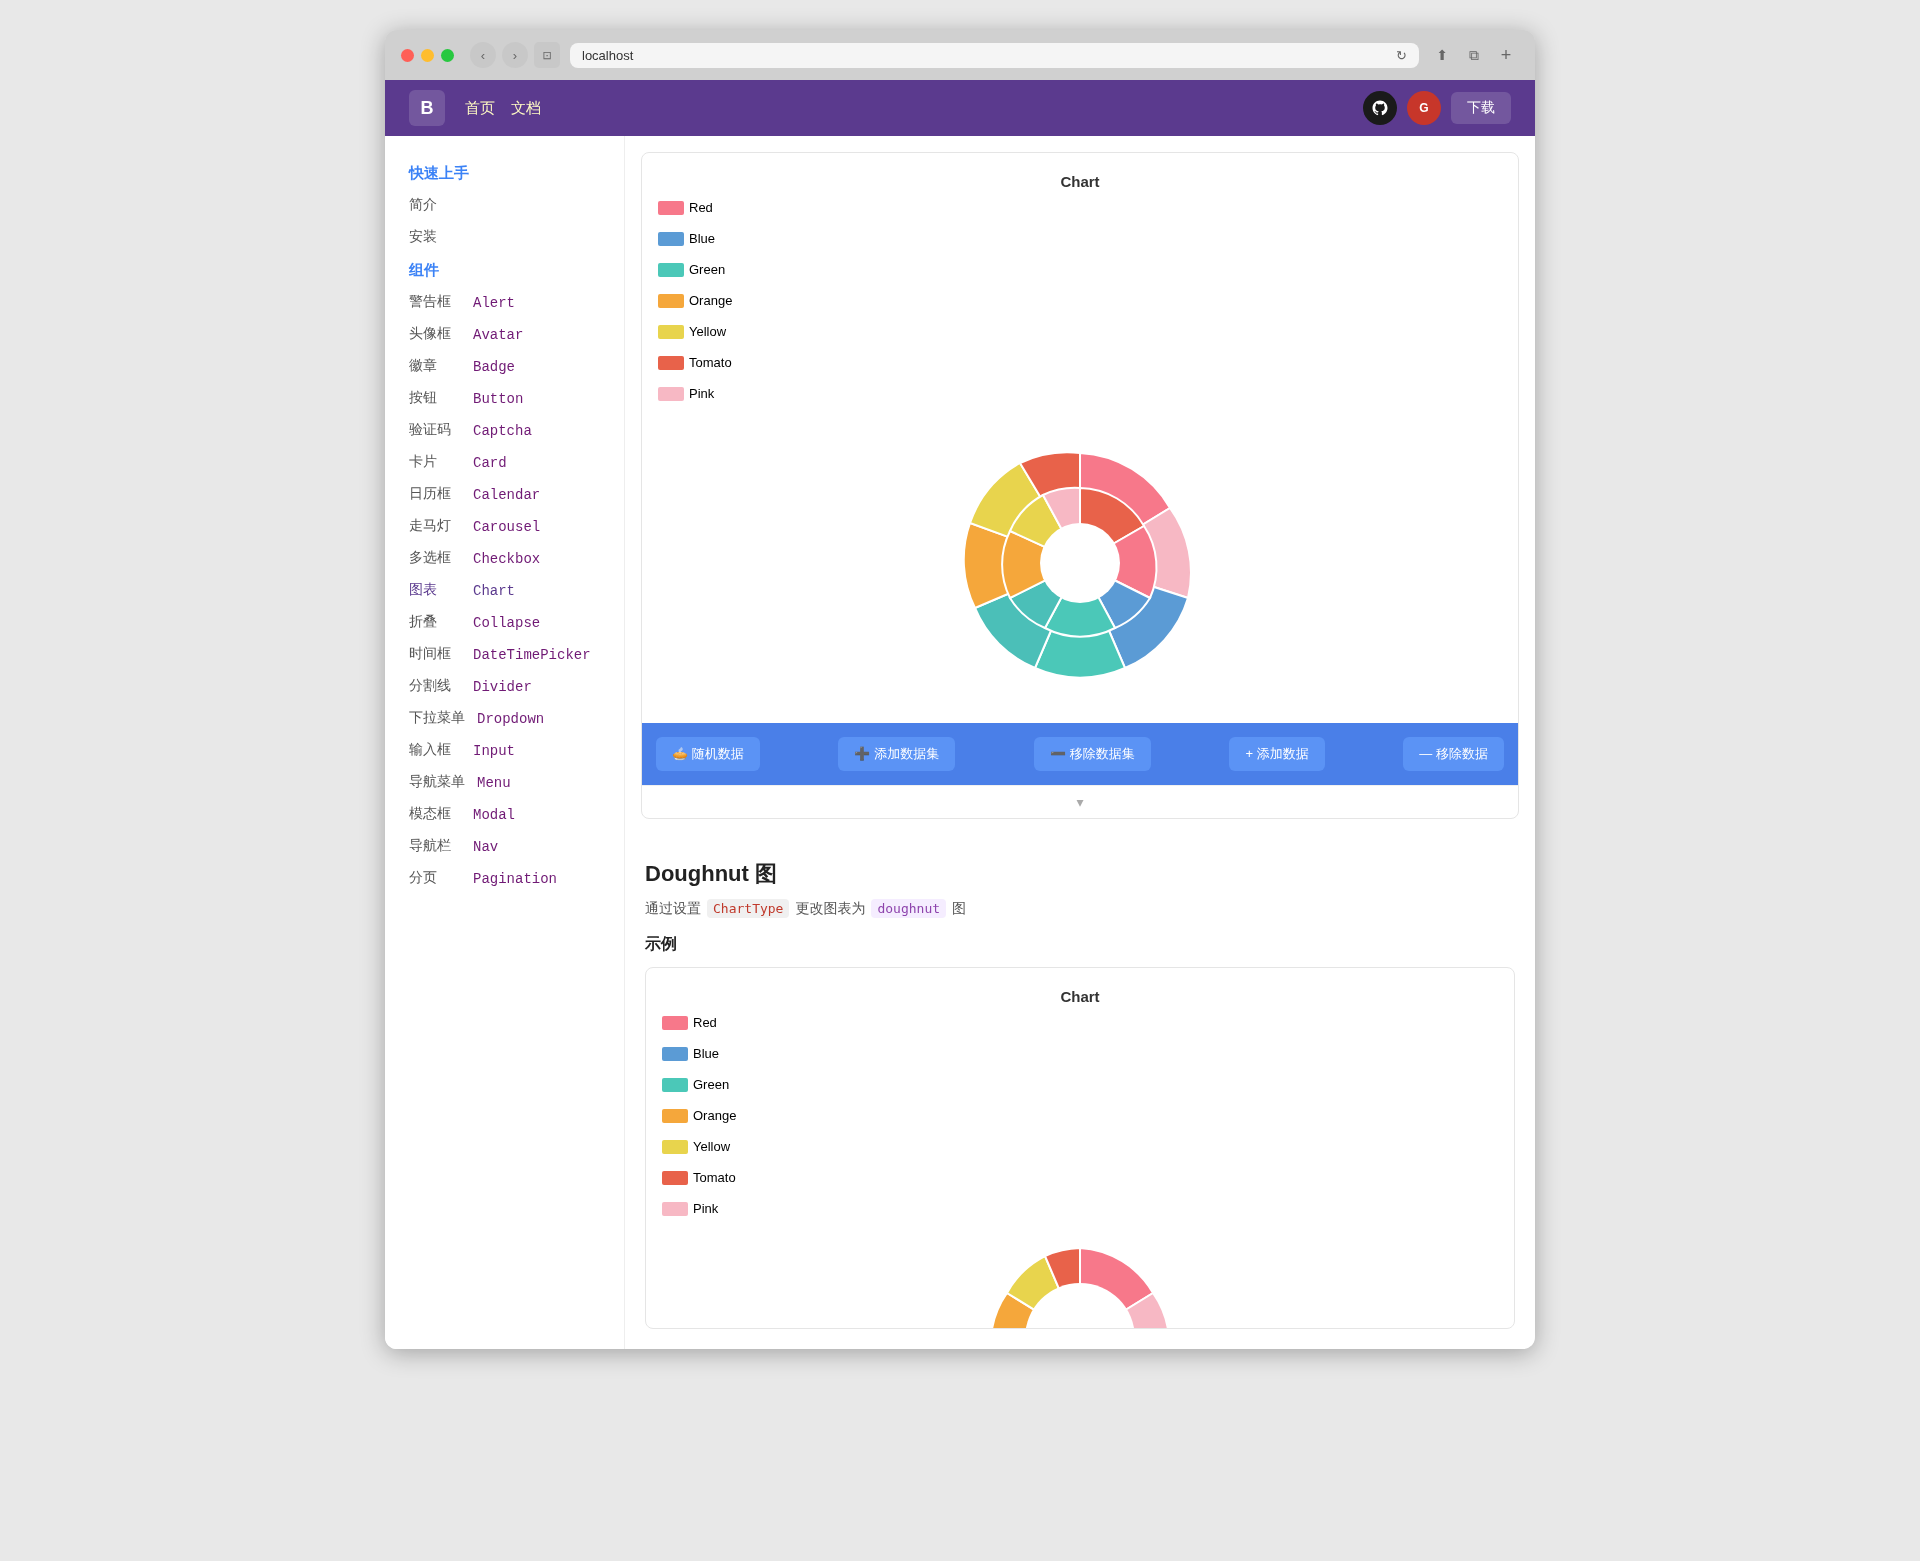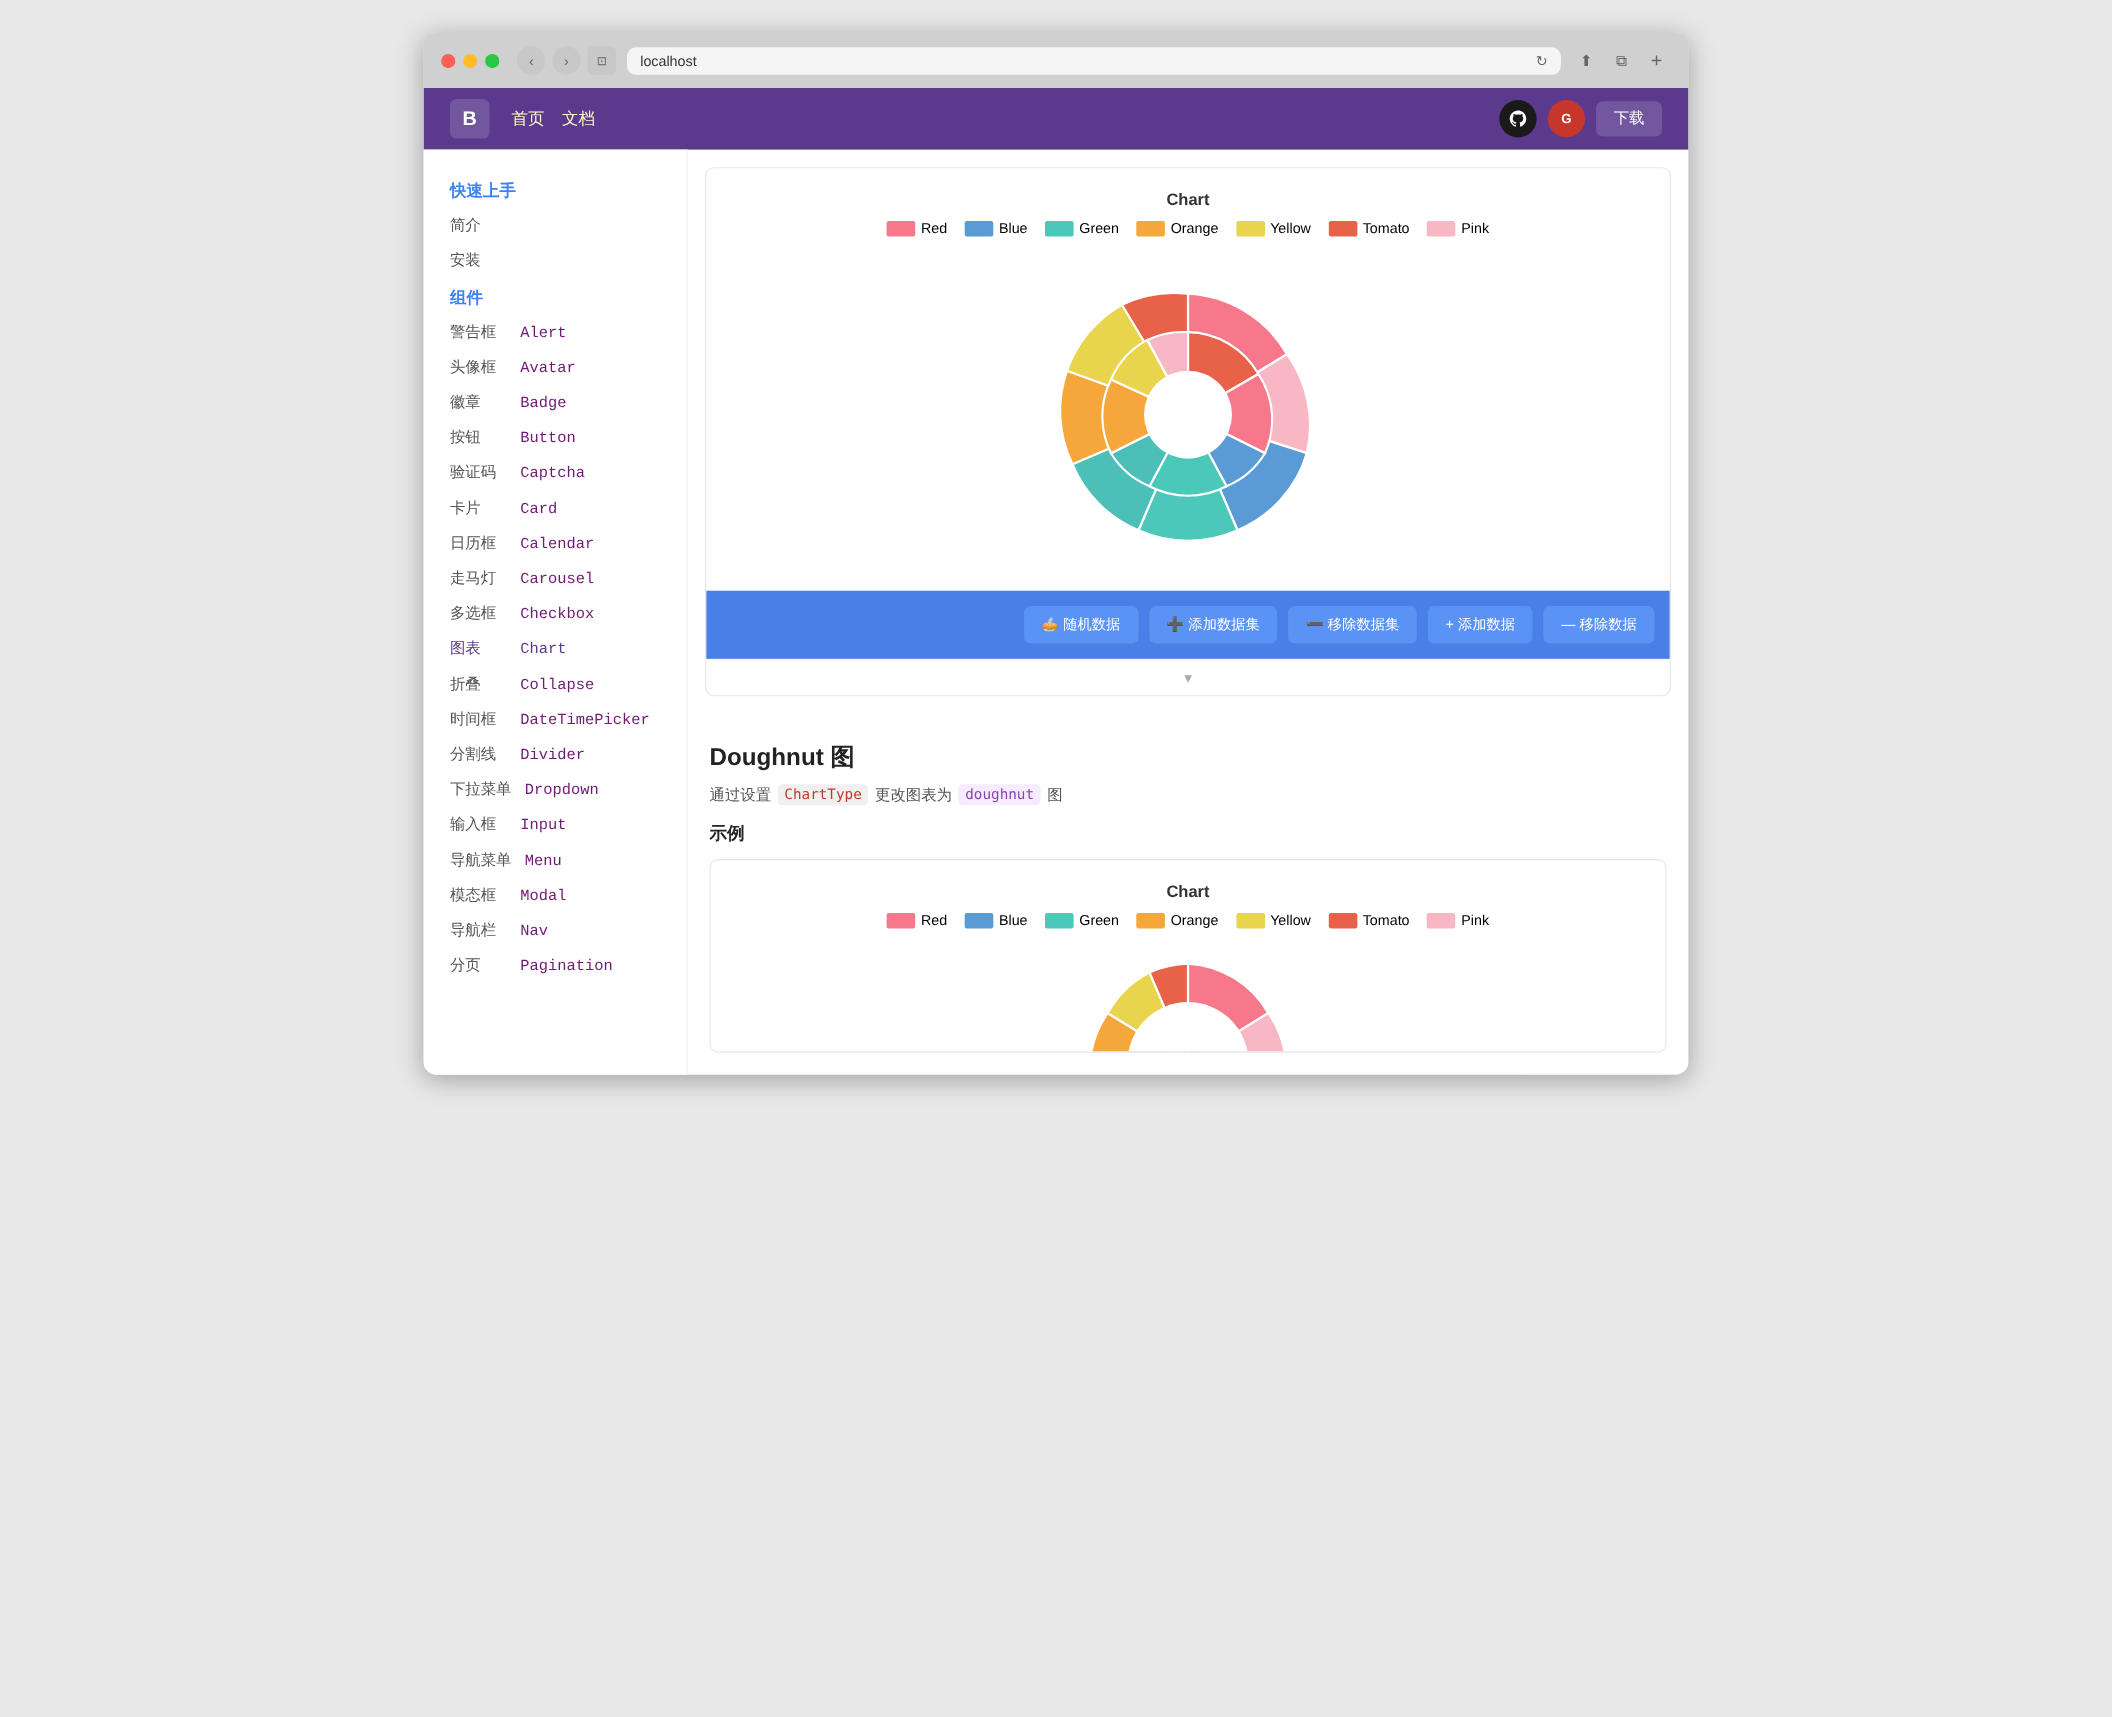"Red" .chart-legend { flex-direction: none -> column }
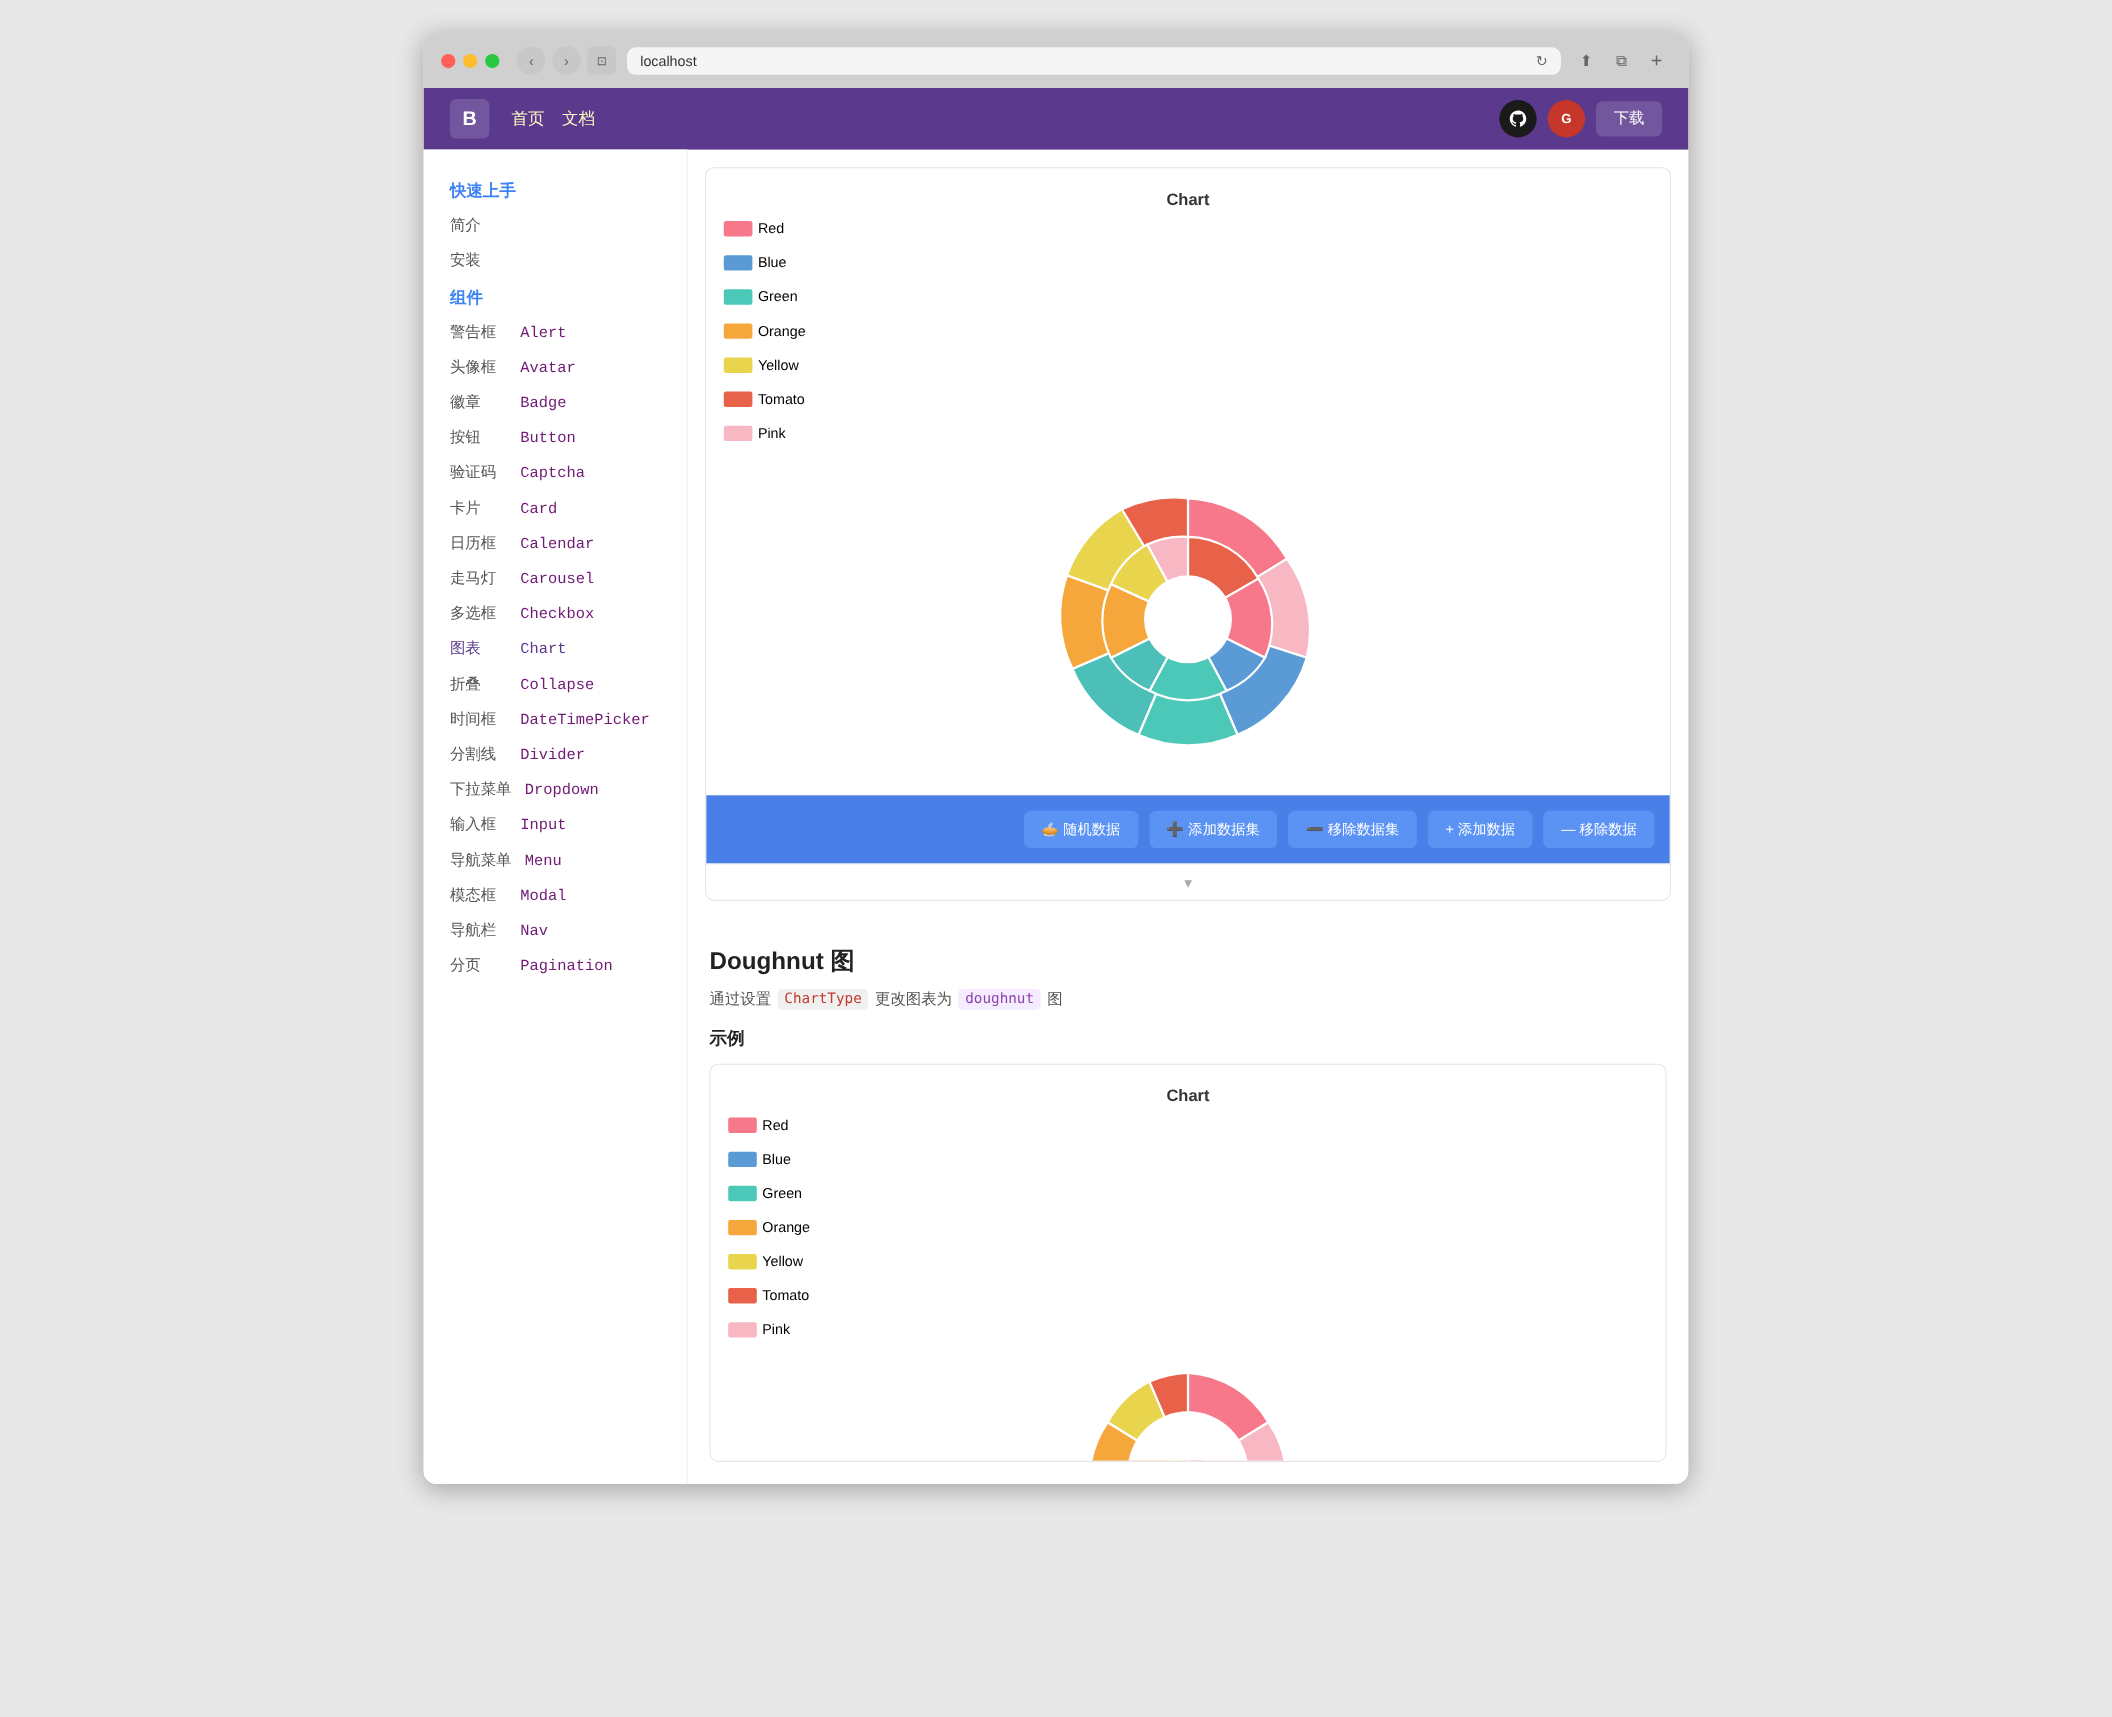"🥧 随机数据" .chart-buttons { justify-content: flex-end -> space-between }
